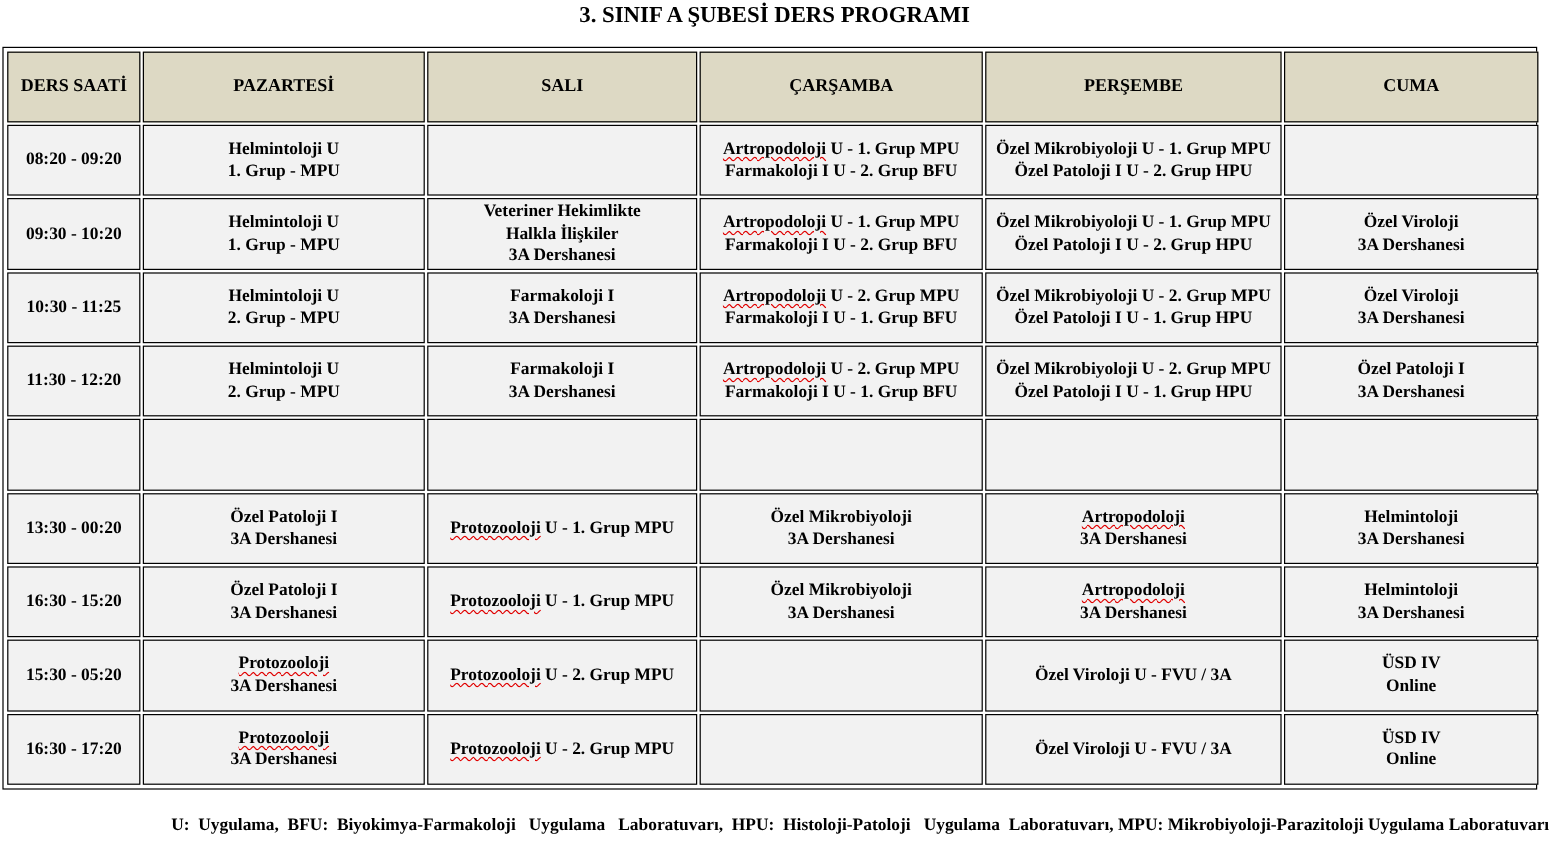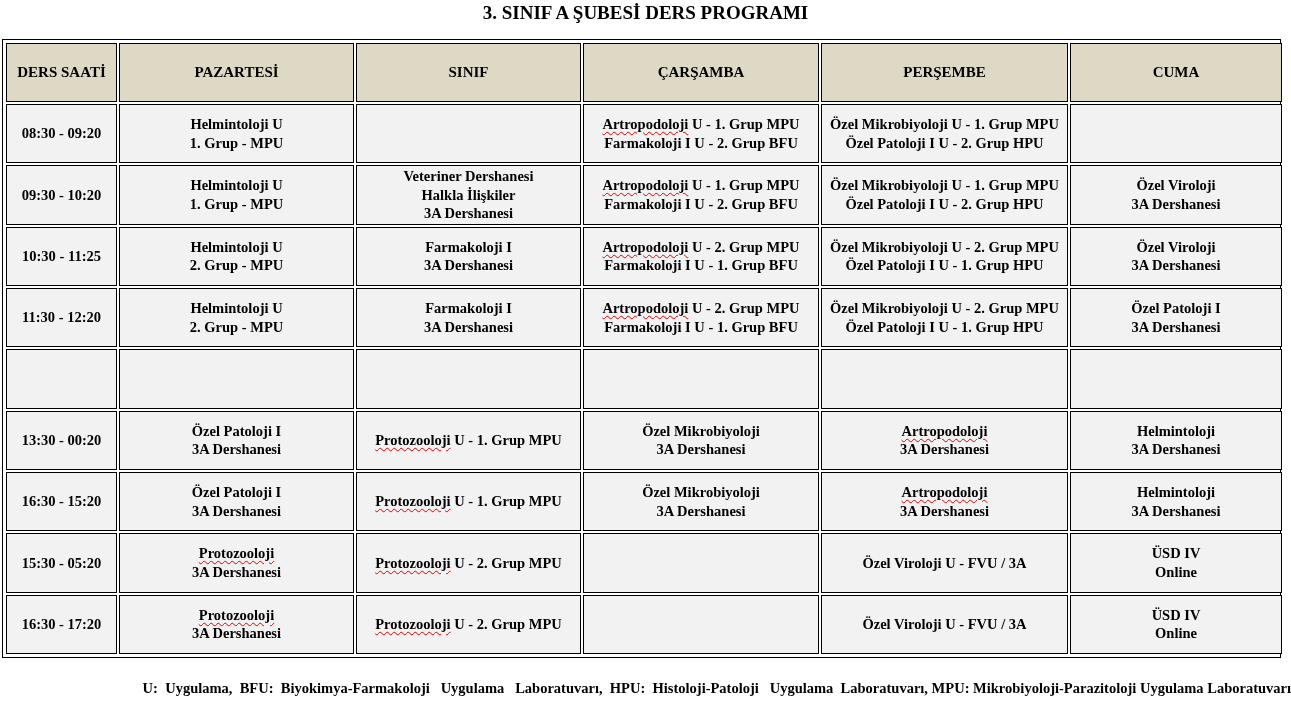"SINIF" th { text: SINIF -> SALI }
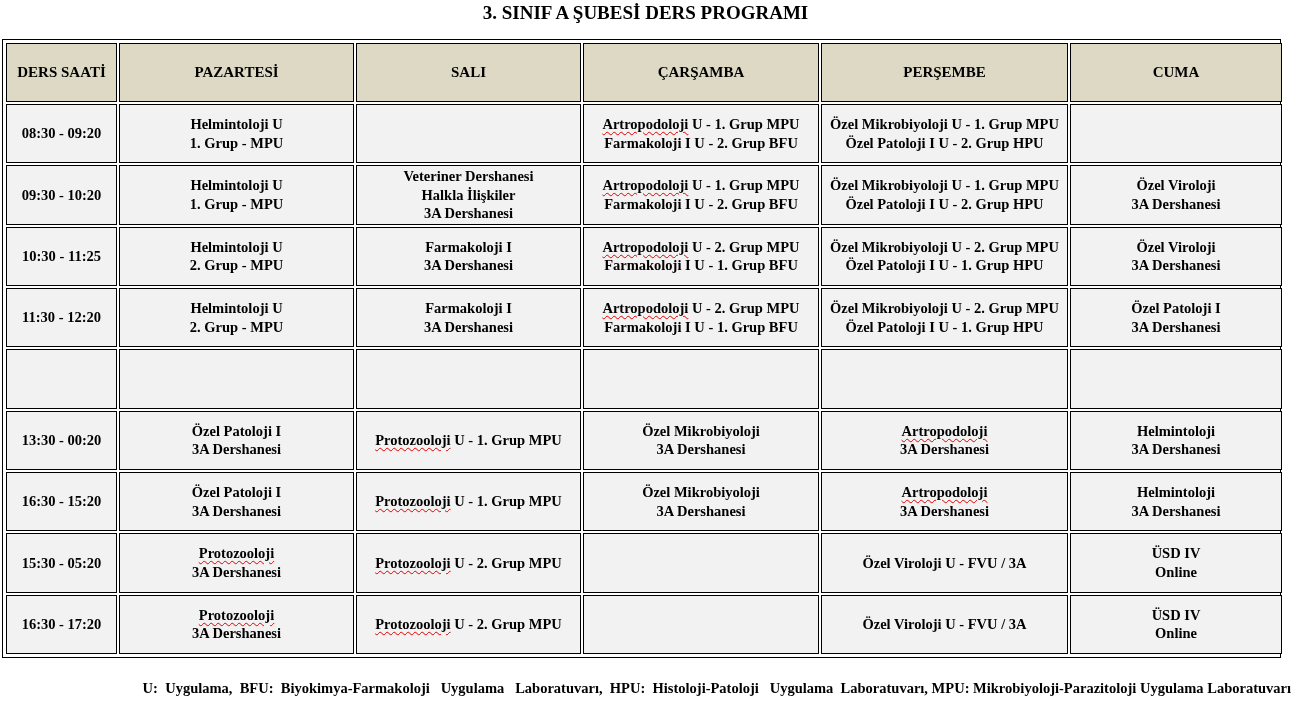"08:30 - 09:20" td { text: 08:30 -> 08:20 }
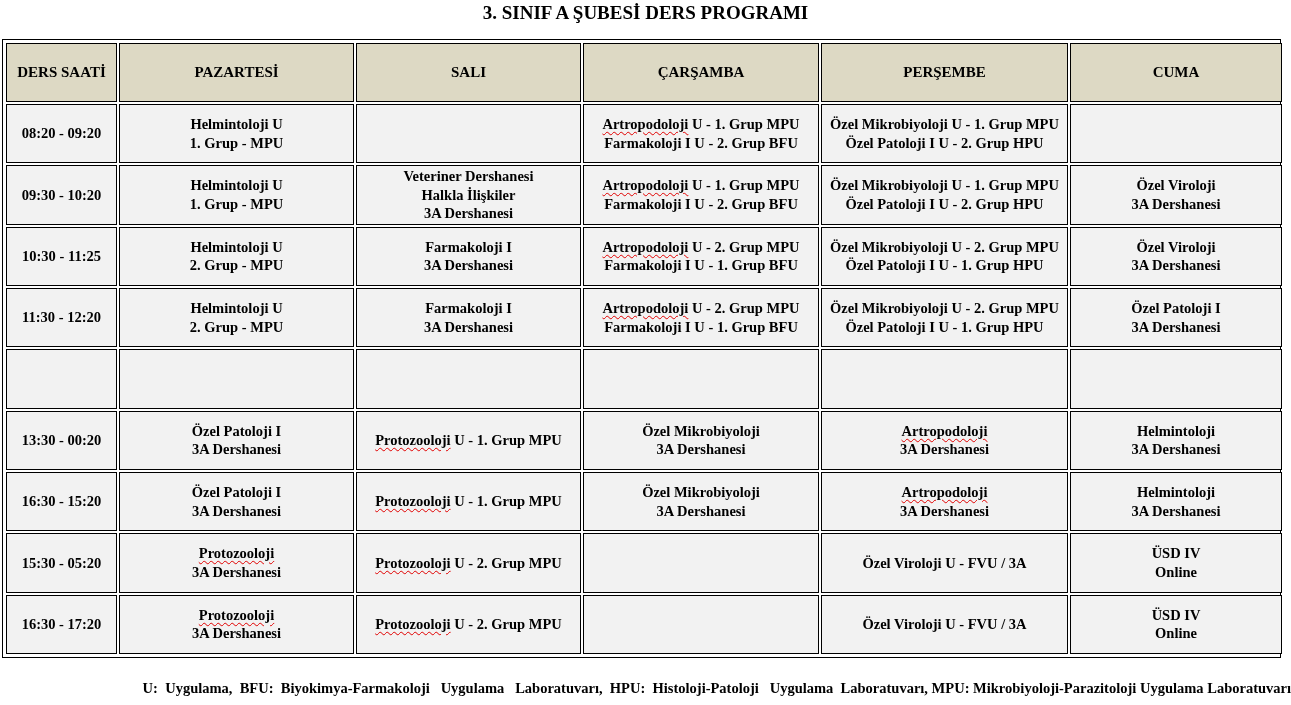"Veteriner Dershanesi" span.line { text: Dershanesi -> Hekimlikte }
